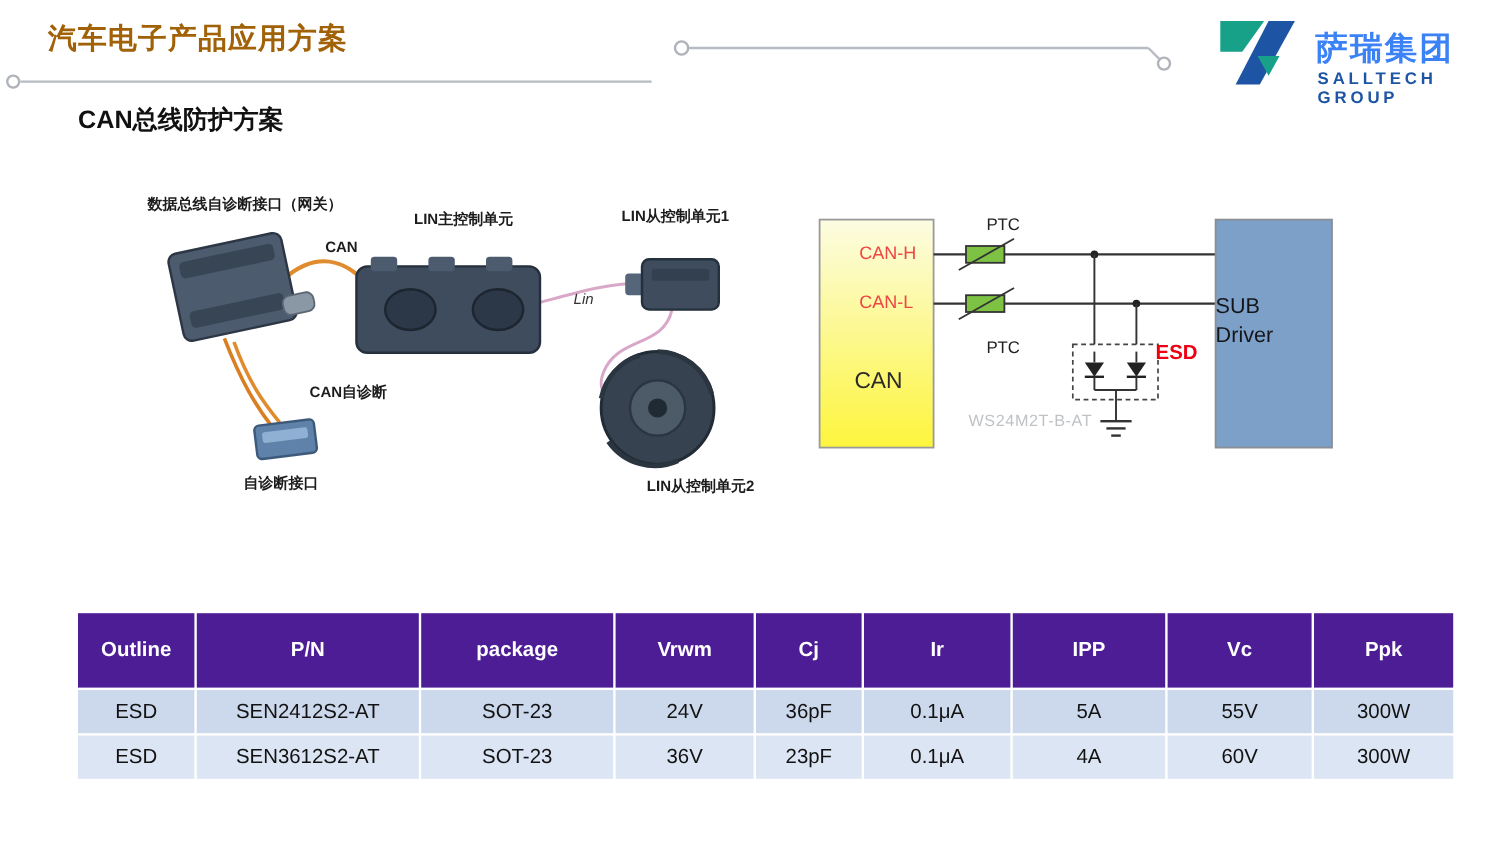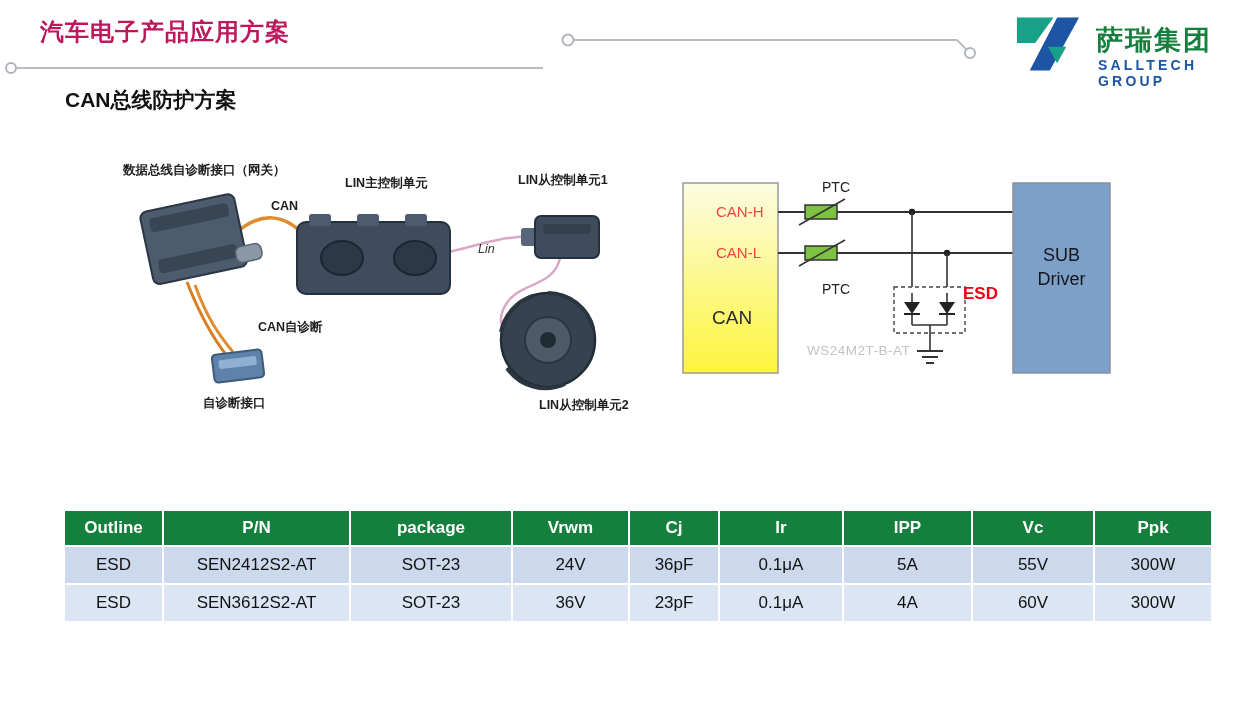"汽车电子产品应用方案" .page-title { color: #be185d -> #a16207 }
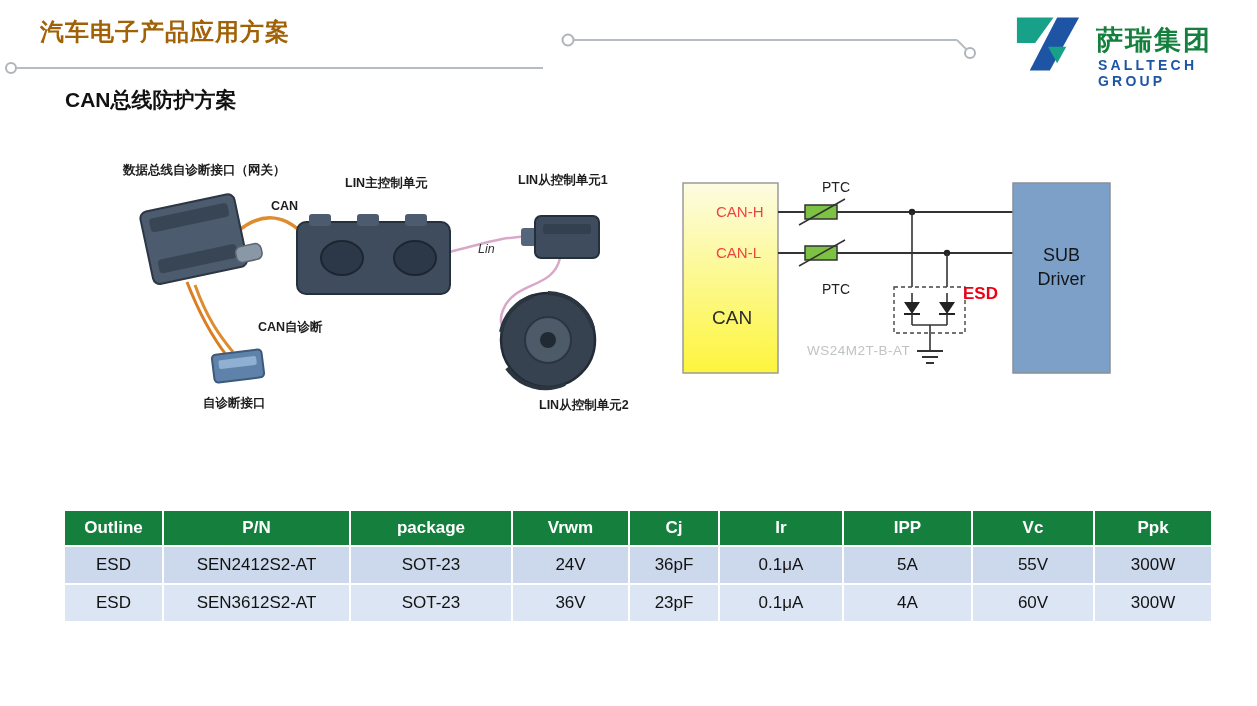"萨瑞集团" .logo-name { color: #15803d -> #3b82f6 }
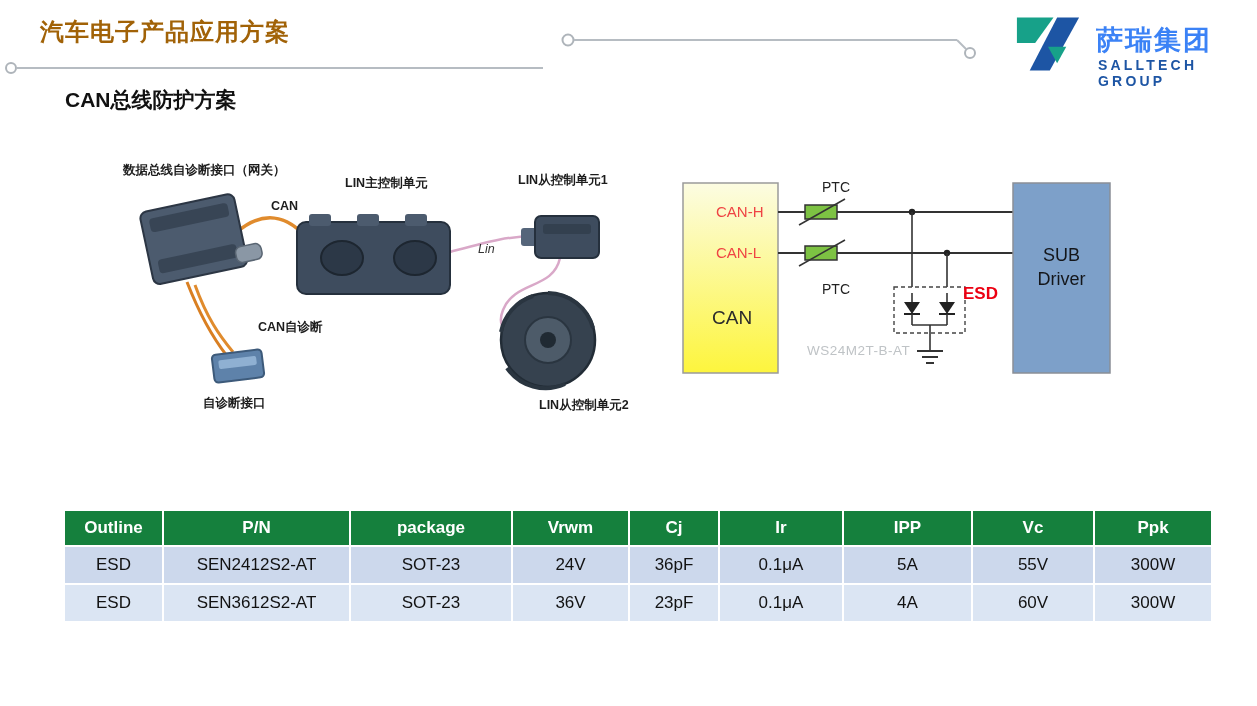"SUB" .subdrv-text { align-items: center -> none }
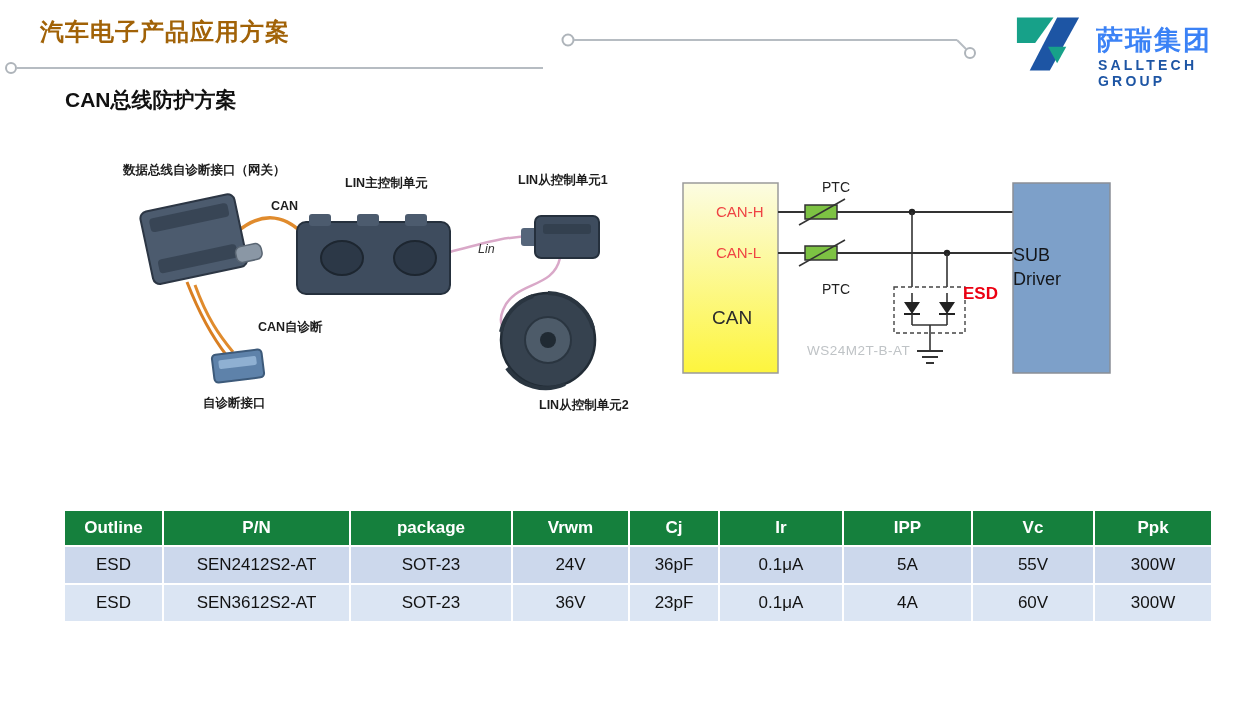"Outline" table.spec th { background: #15803d -> #4c1d95; padding: 0 2px -> 14px 2px }
